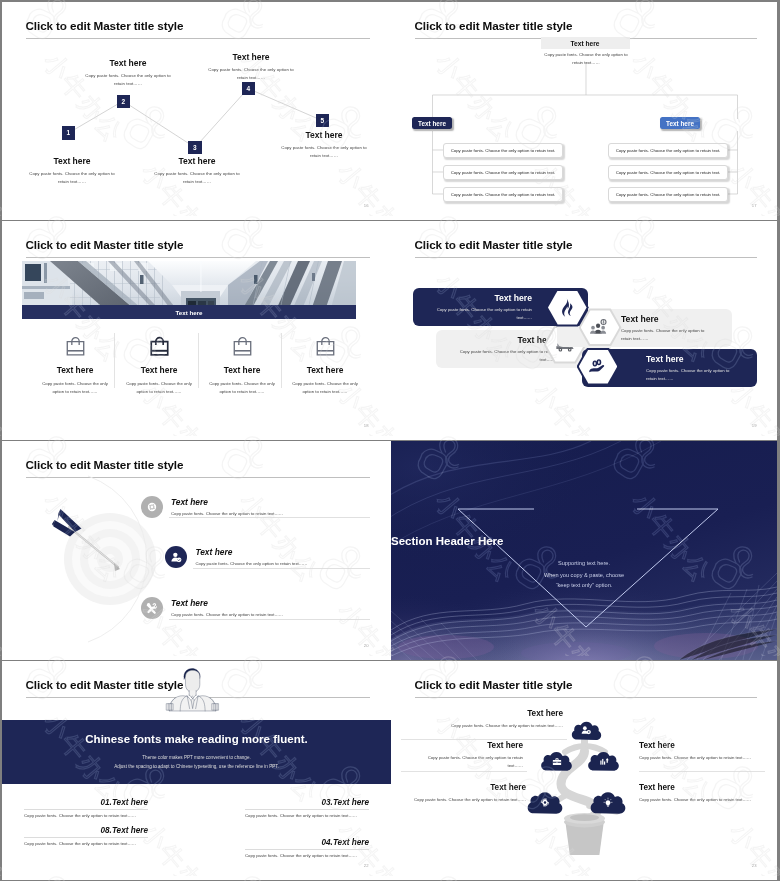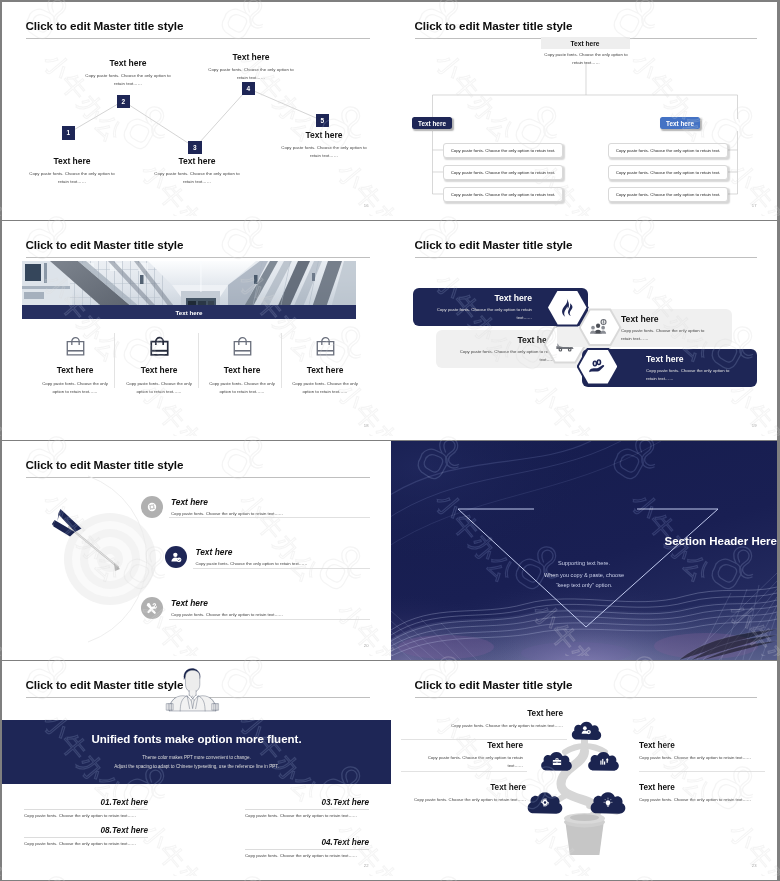"Section Header Here" .s6head { text-align: right -> left }
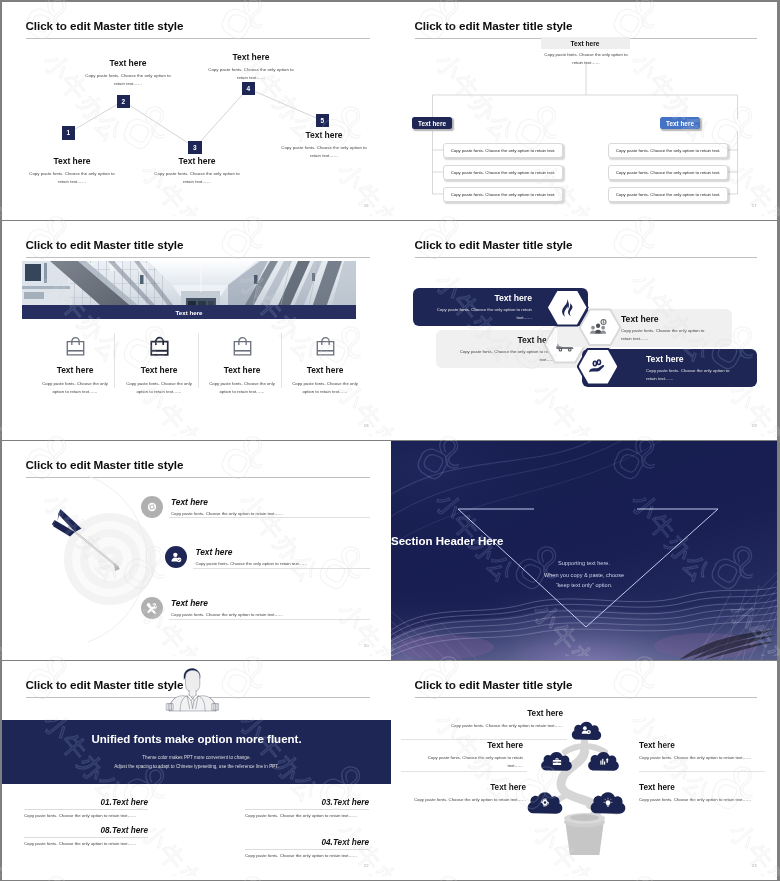"Unified fonts make option more" div.s7h { text: Unified fonts make option -> Chinese fonts make reading }
